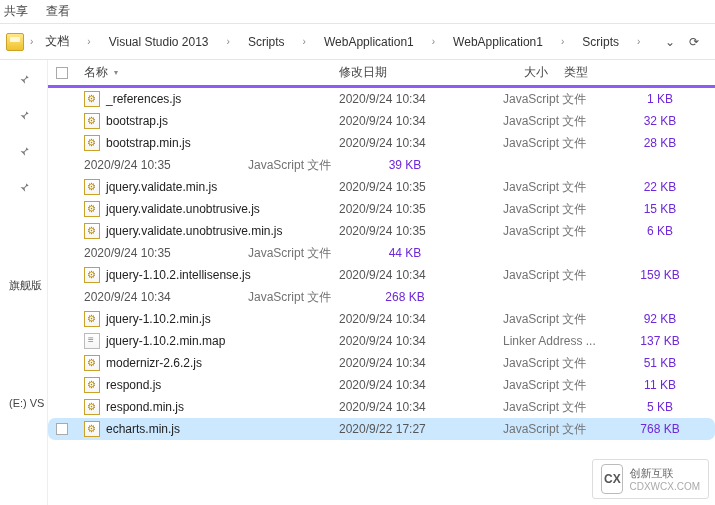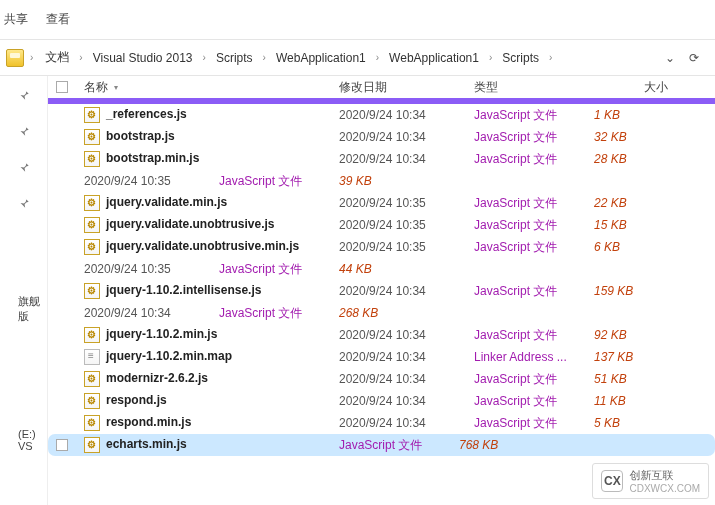"共享" .topbar { height: 40px -> 24px }
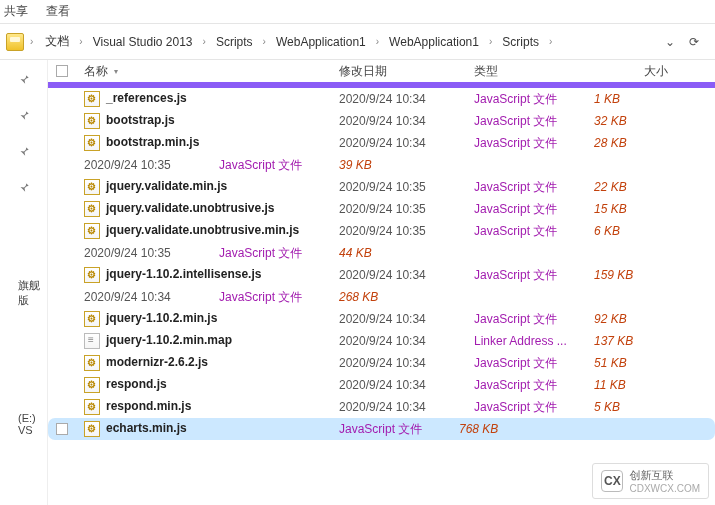"文档" .crumbs { gap: 2px -> 10px }
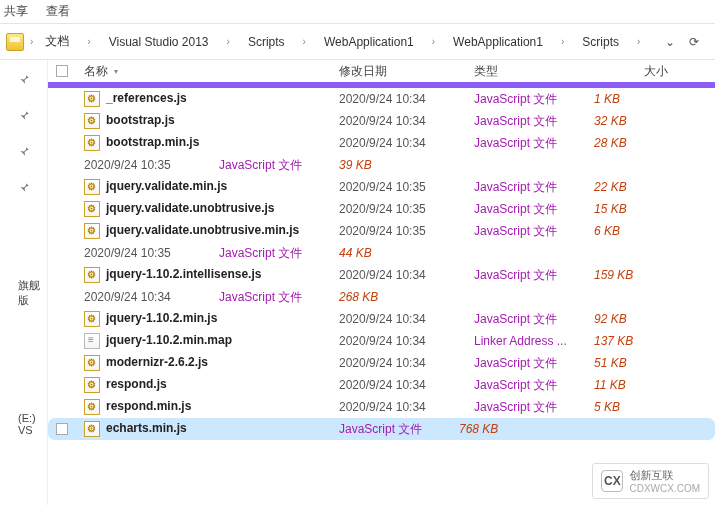"名称" .headers { border-bottom: 6px solid #8b5cf6 -> 3px solid #8b5cf6 }
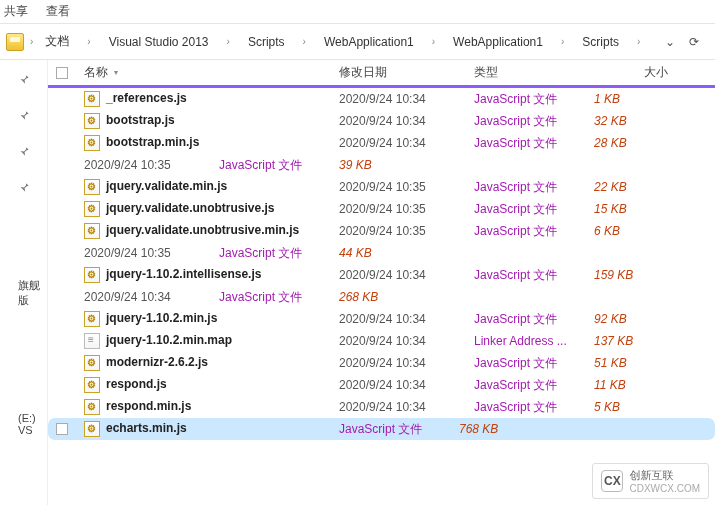"类型" div.hcell { order: before "大小" -> after "大小" }
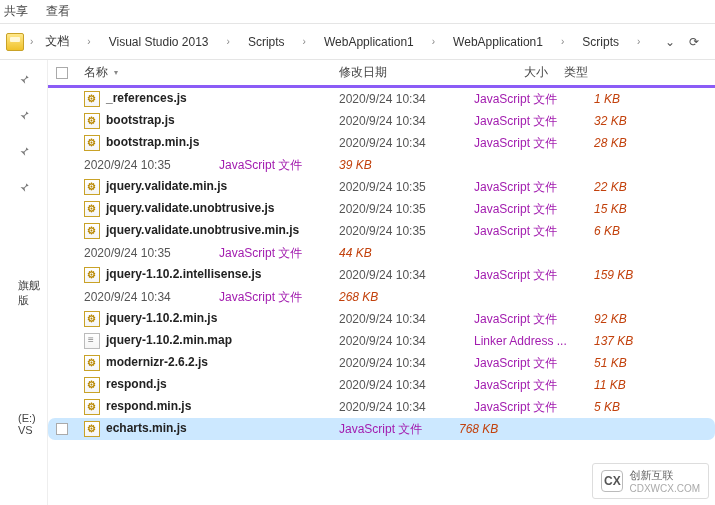"_references.js" .cell.name { align-items: none -> center; font-weight: bold -> none }
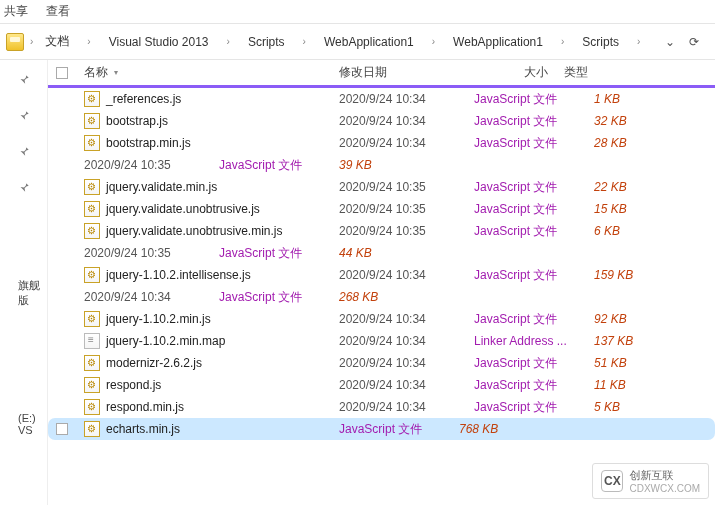"JavaScript 文件" .cell.type { color: #a21caf -> #737373; margin-left: none -> 29px }
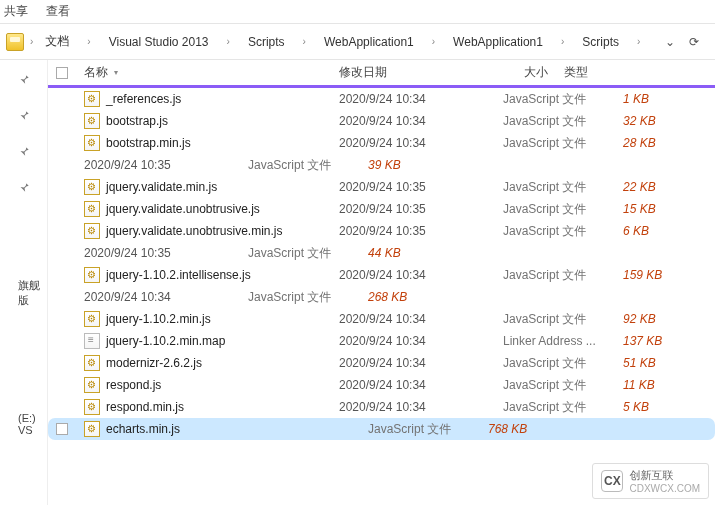"1 KB" .cell.size { color: #c2410c -> #6d28d9; font-style: italic -> none; text-align: left -> center }
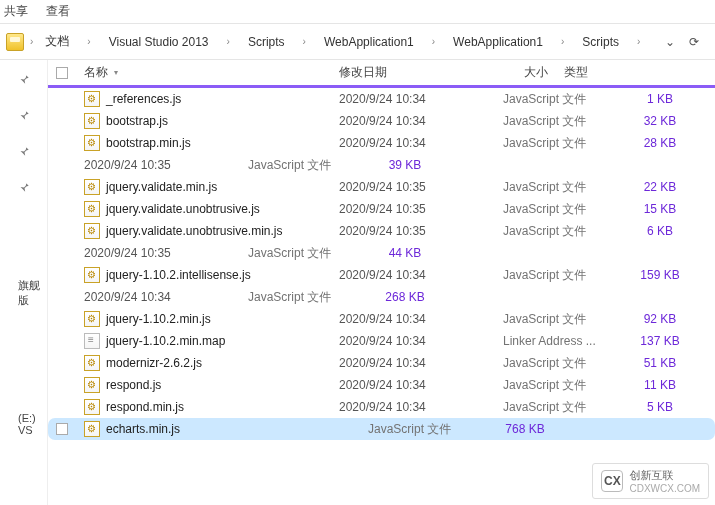"旗舰版" .leftlabel { padding-left: 18px -> 9px }
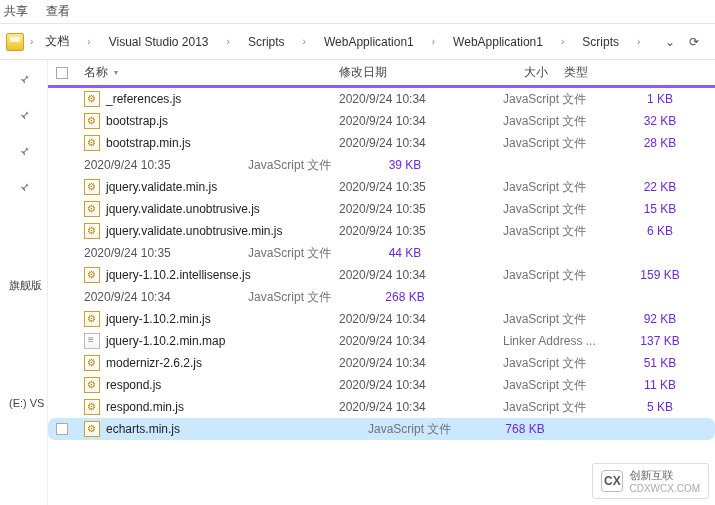"2020/9/22 17:27" div.cell { html: none -> <div>2020/9/22 17:27</div> }
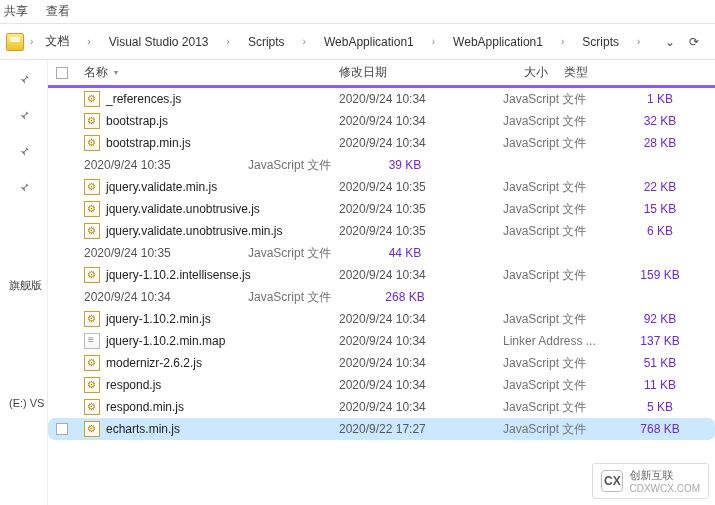"CX" .watermark .logo { height: 22px -> 30px }
